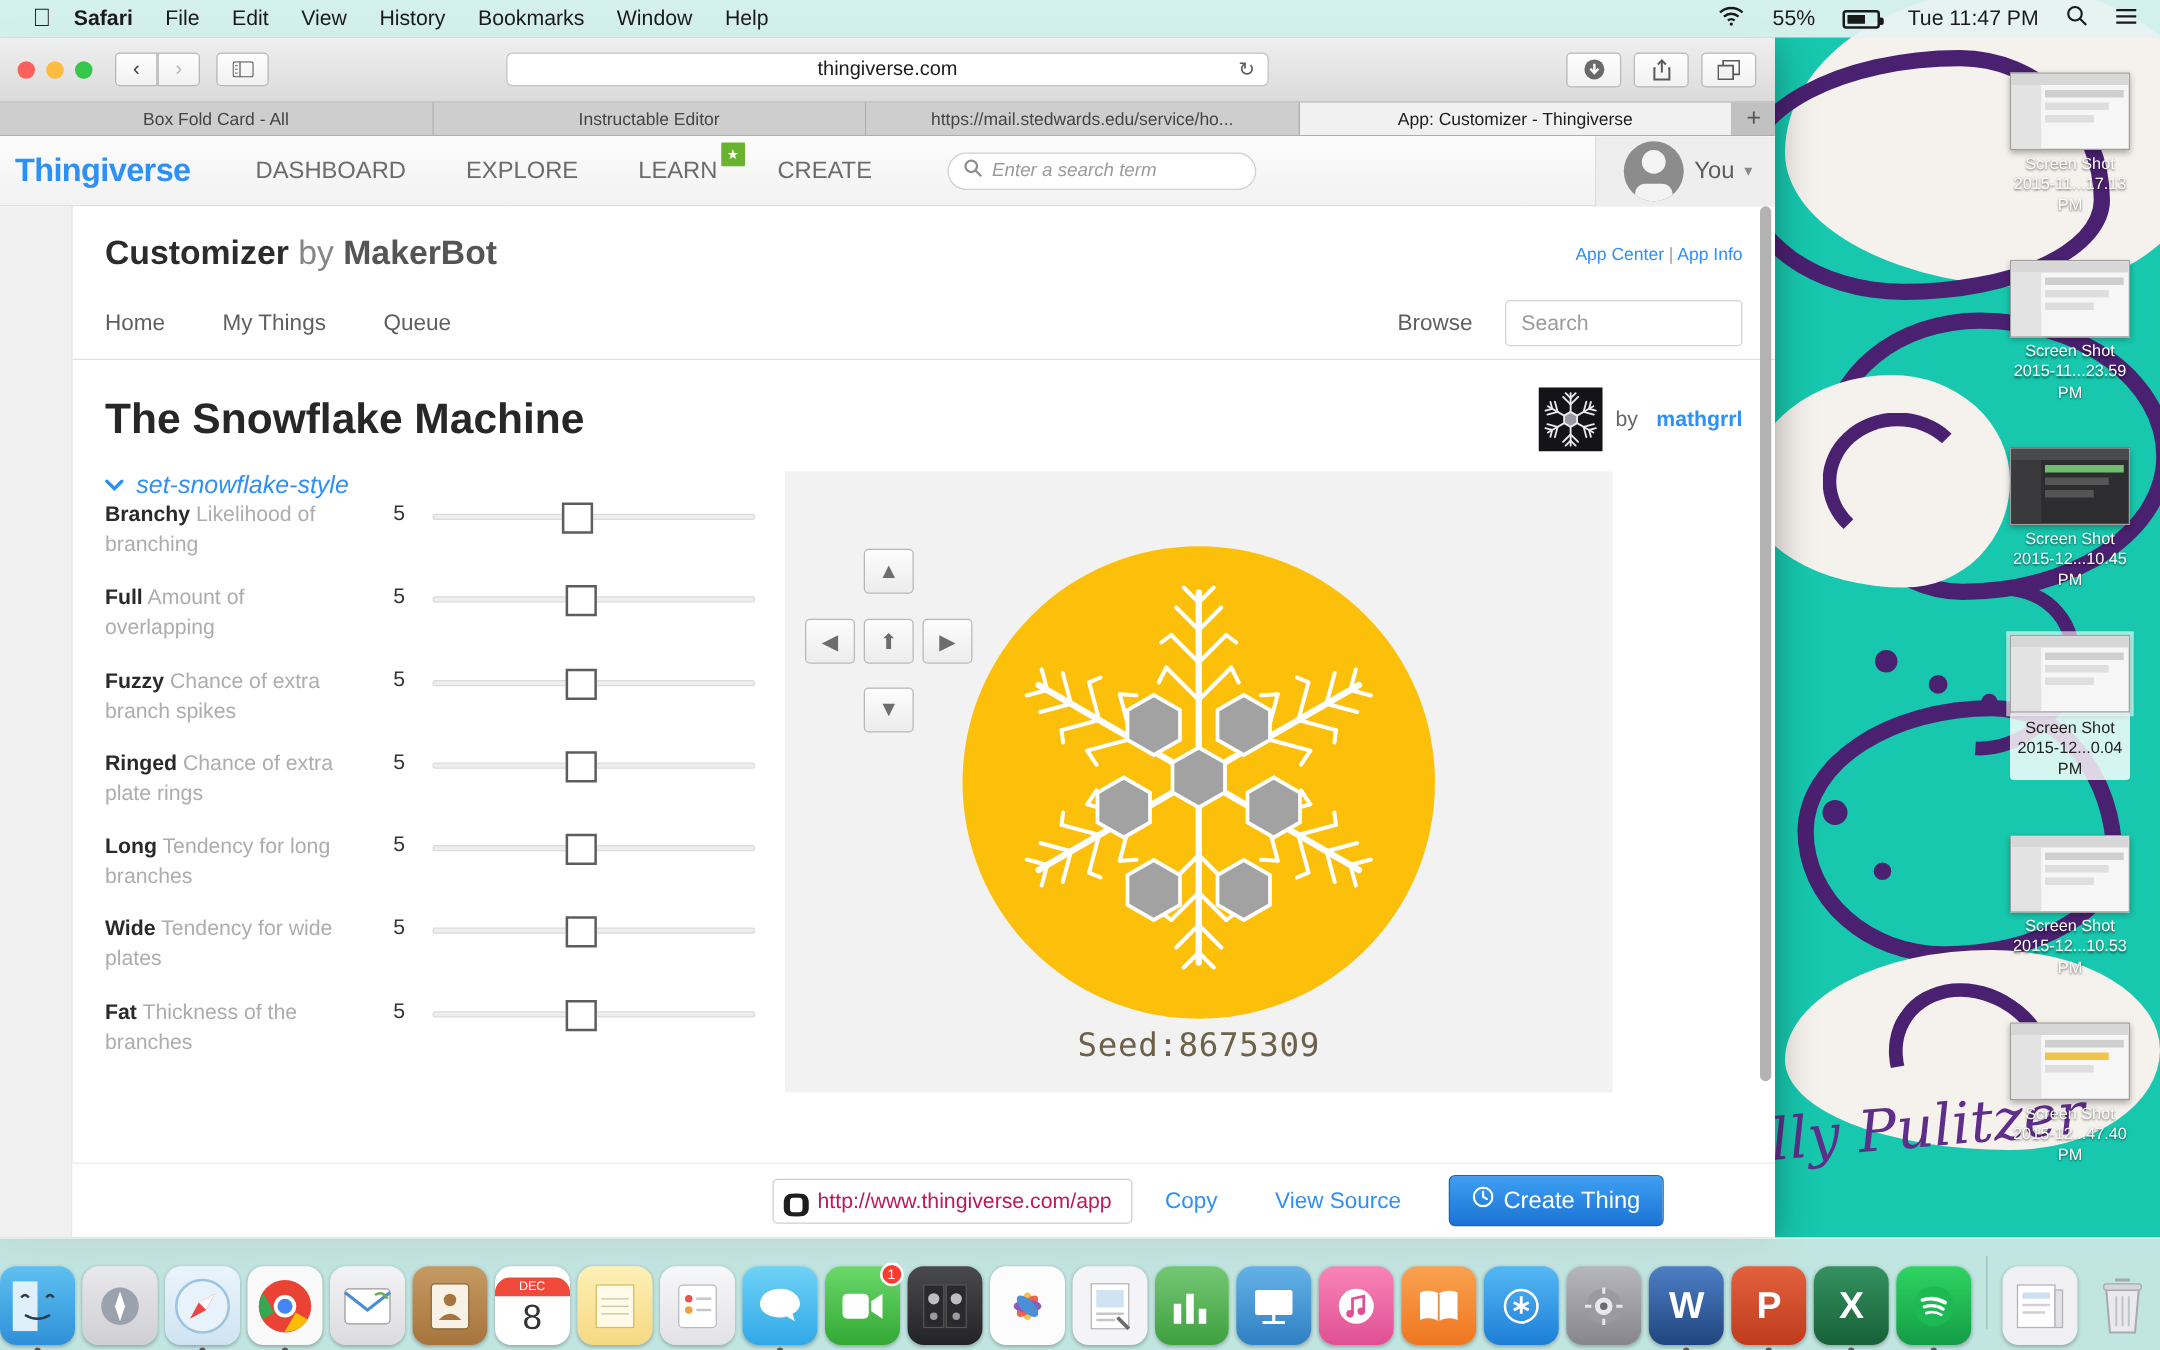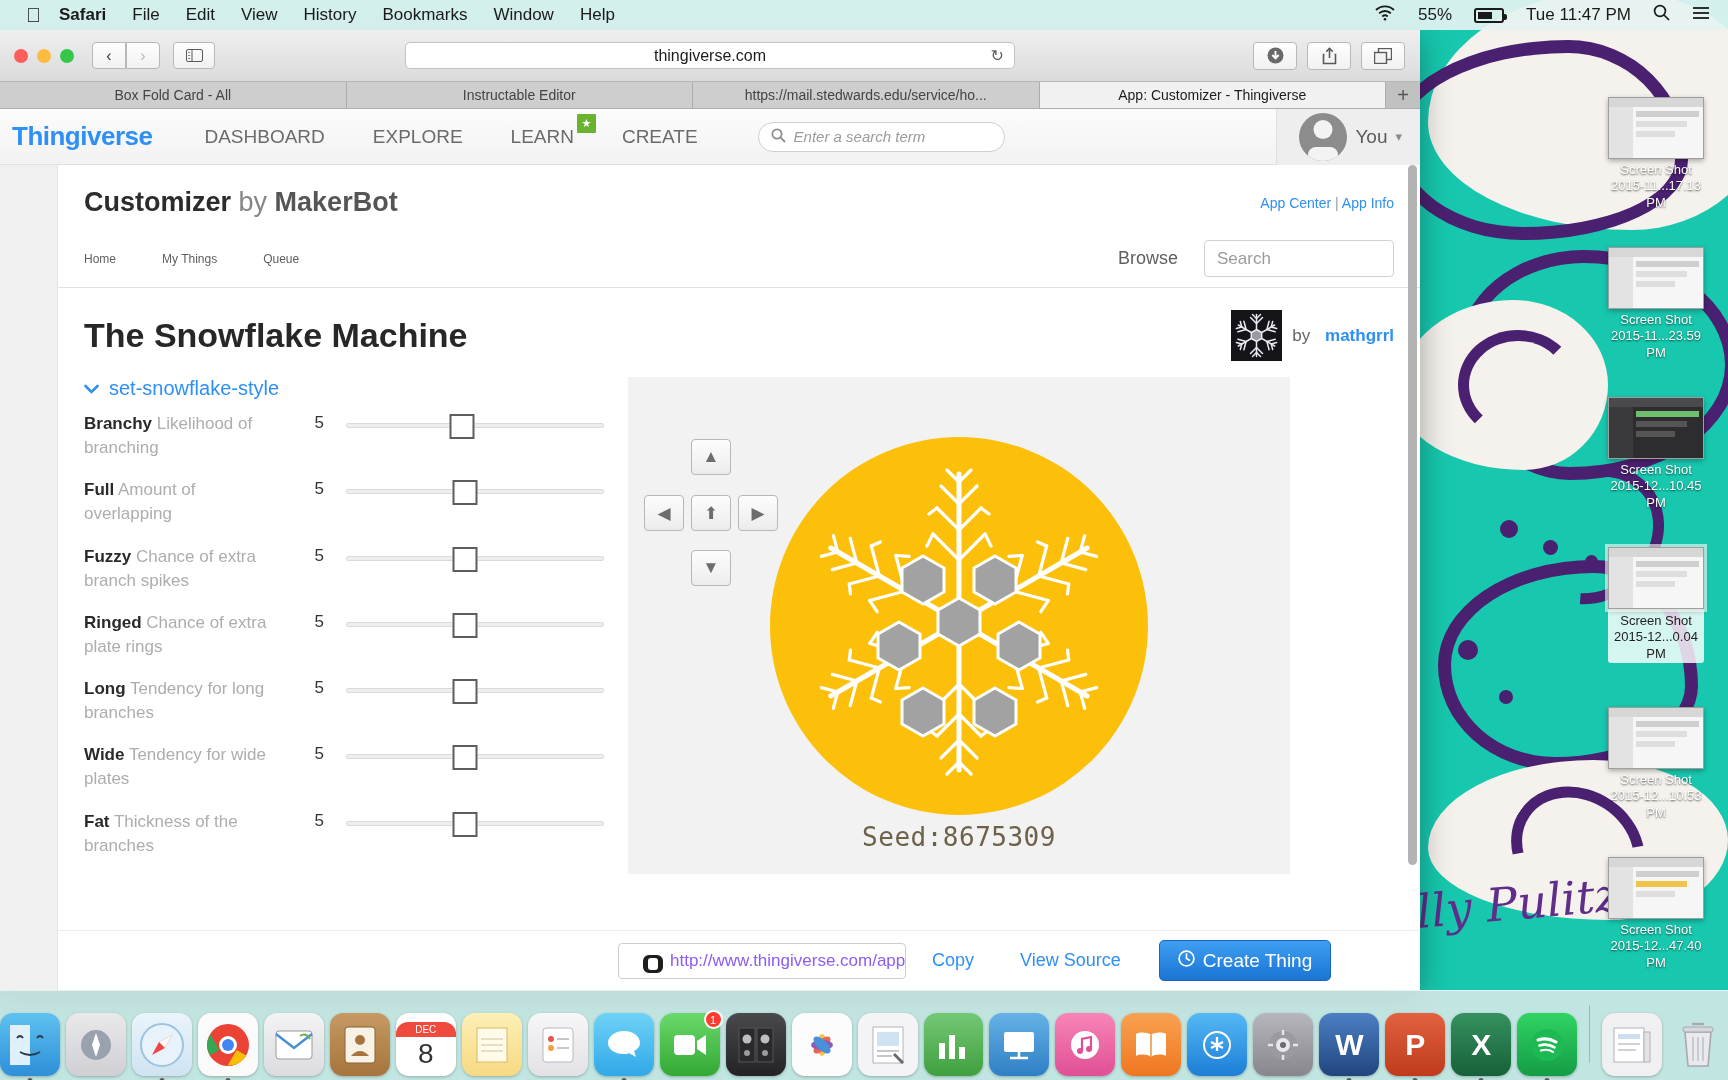"Screen Shot" #thumbs { margin-top: 39px -> none }
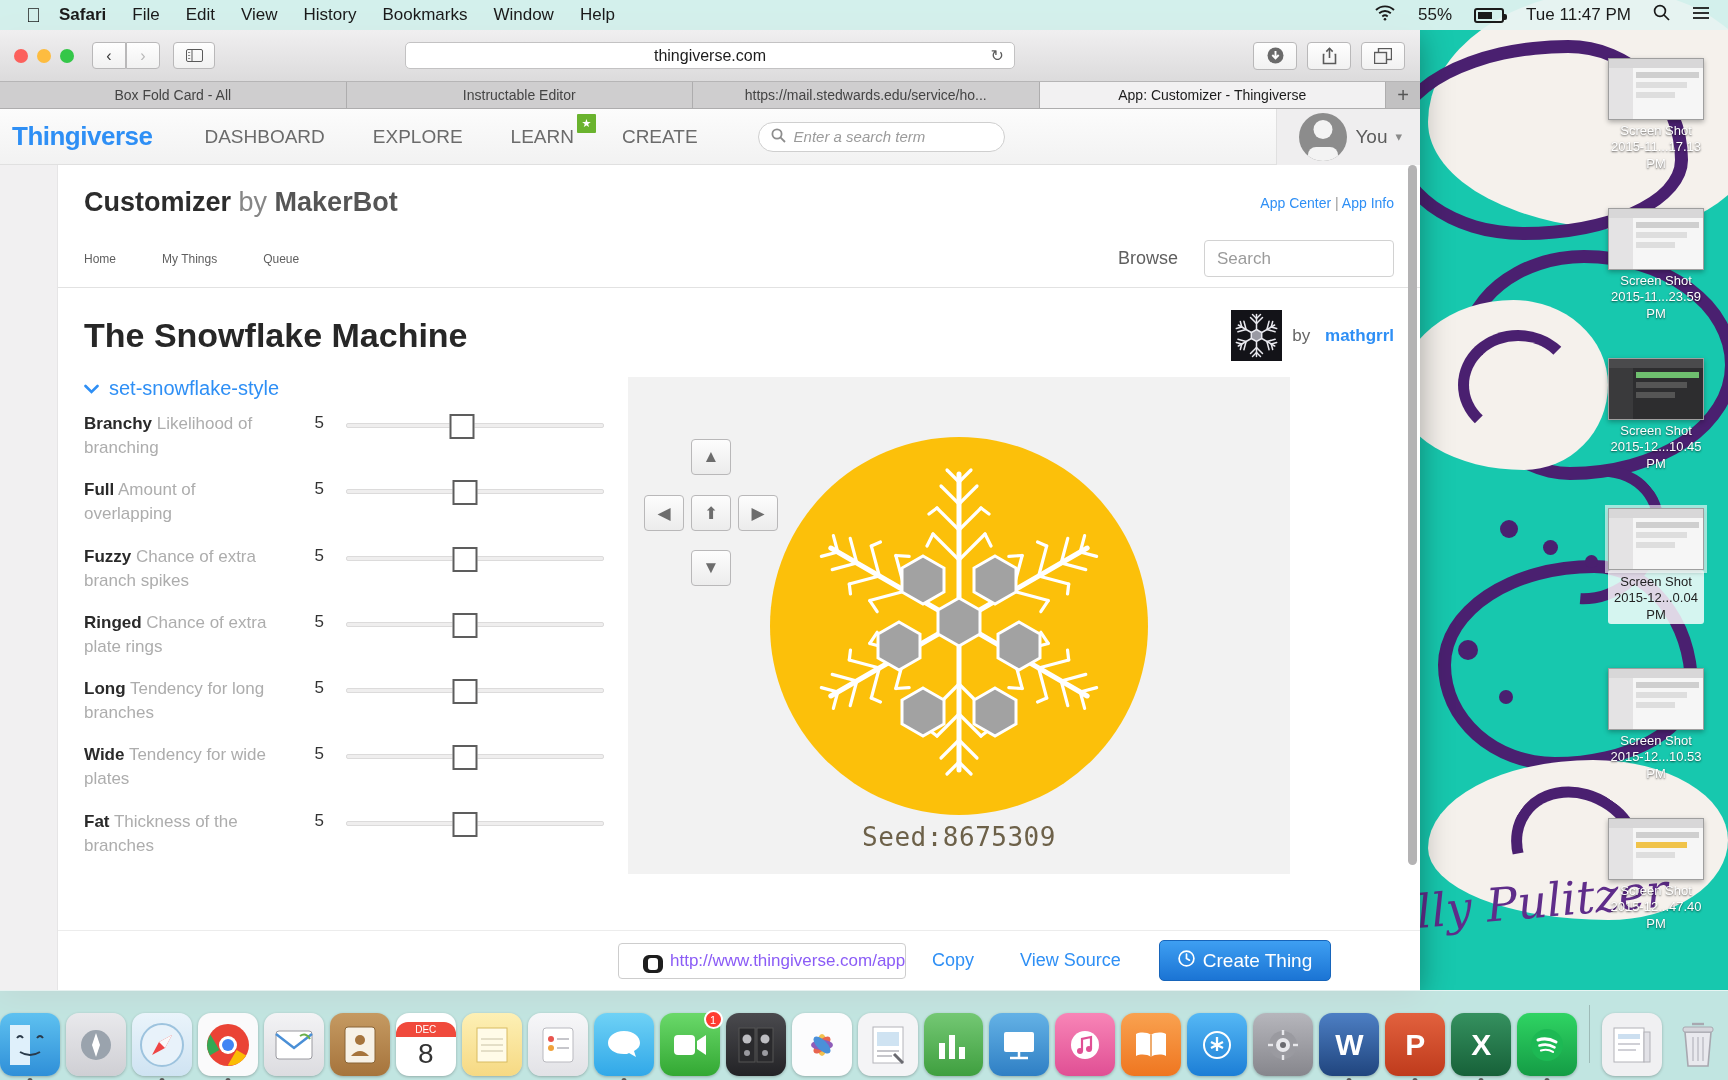"Home" .apptab { font-size: 12px -> 18px }
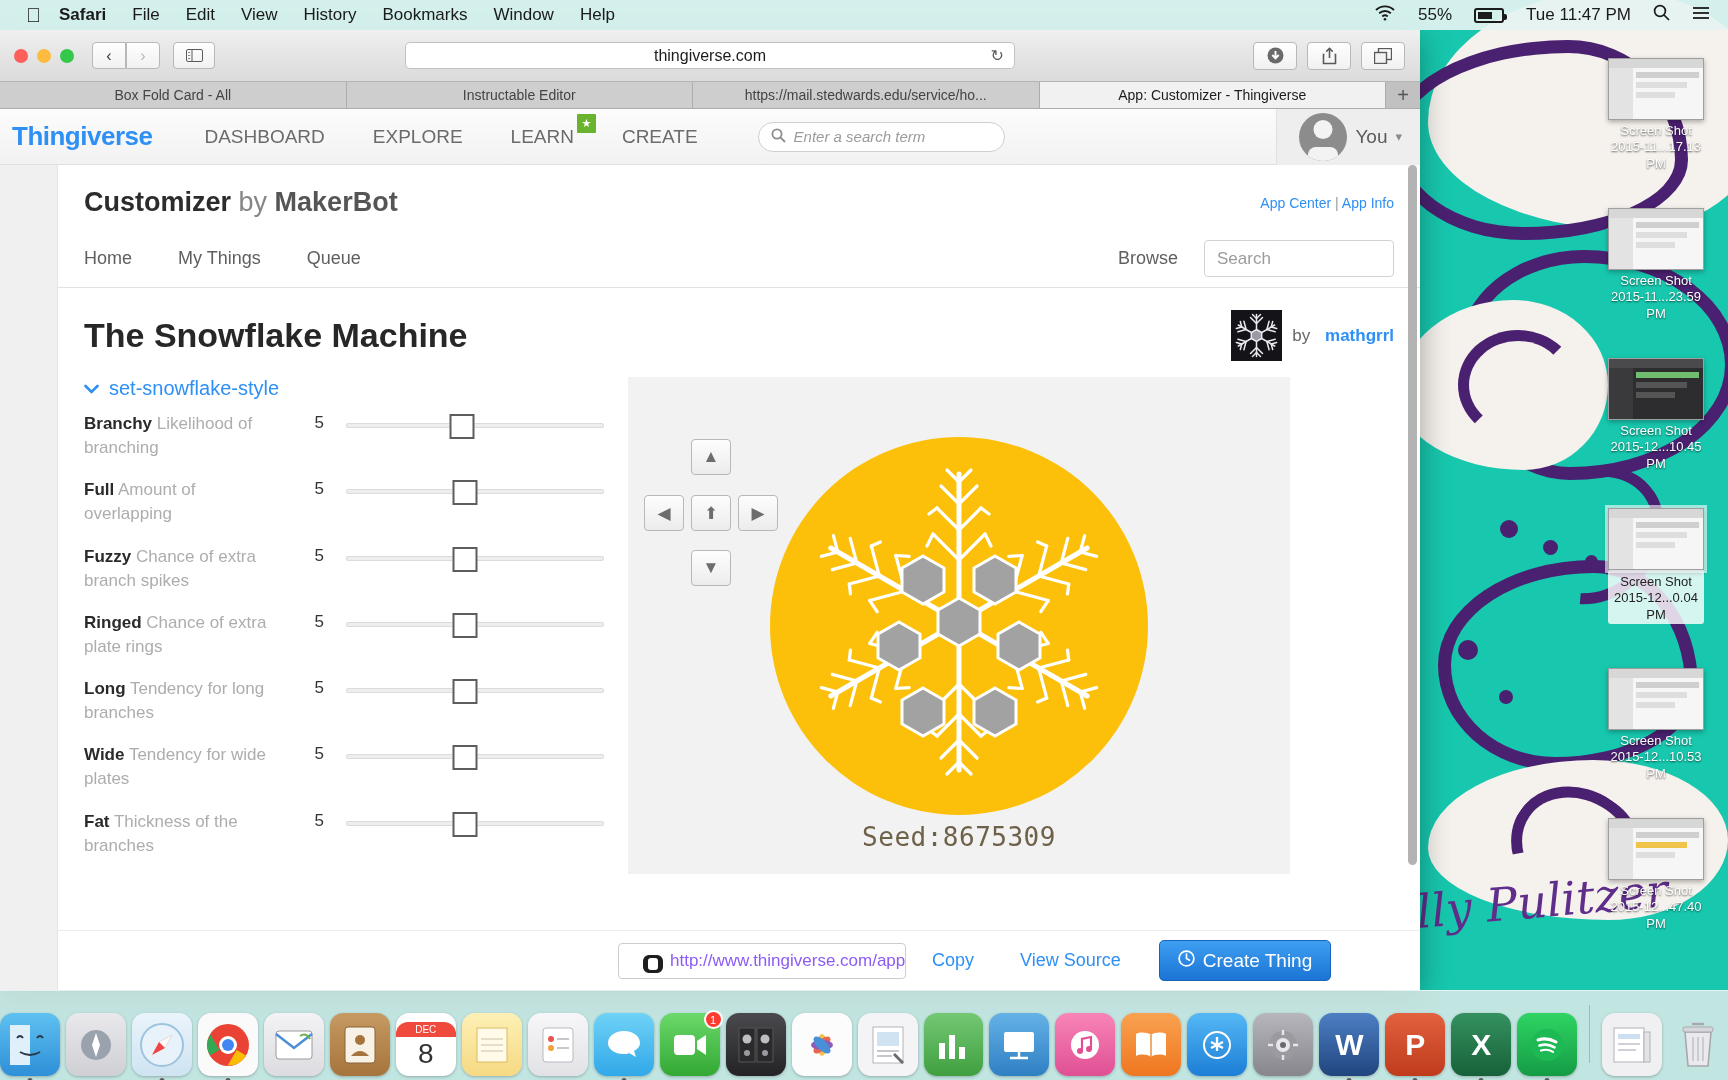"set-snowflake-style" #grouphdr { font-style: none -> italic; margin-bottom: 12px -> 0 }
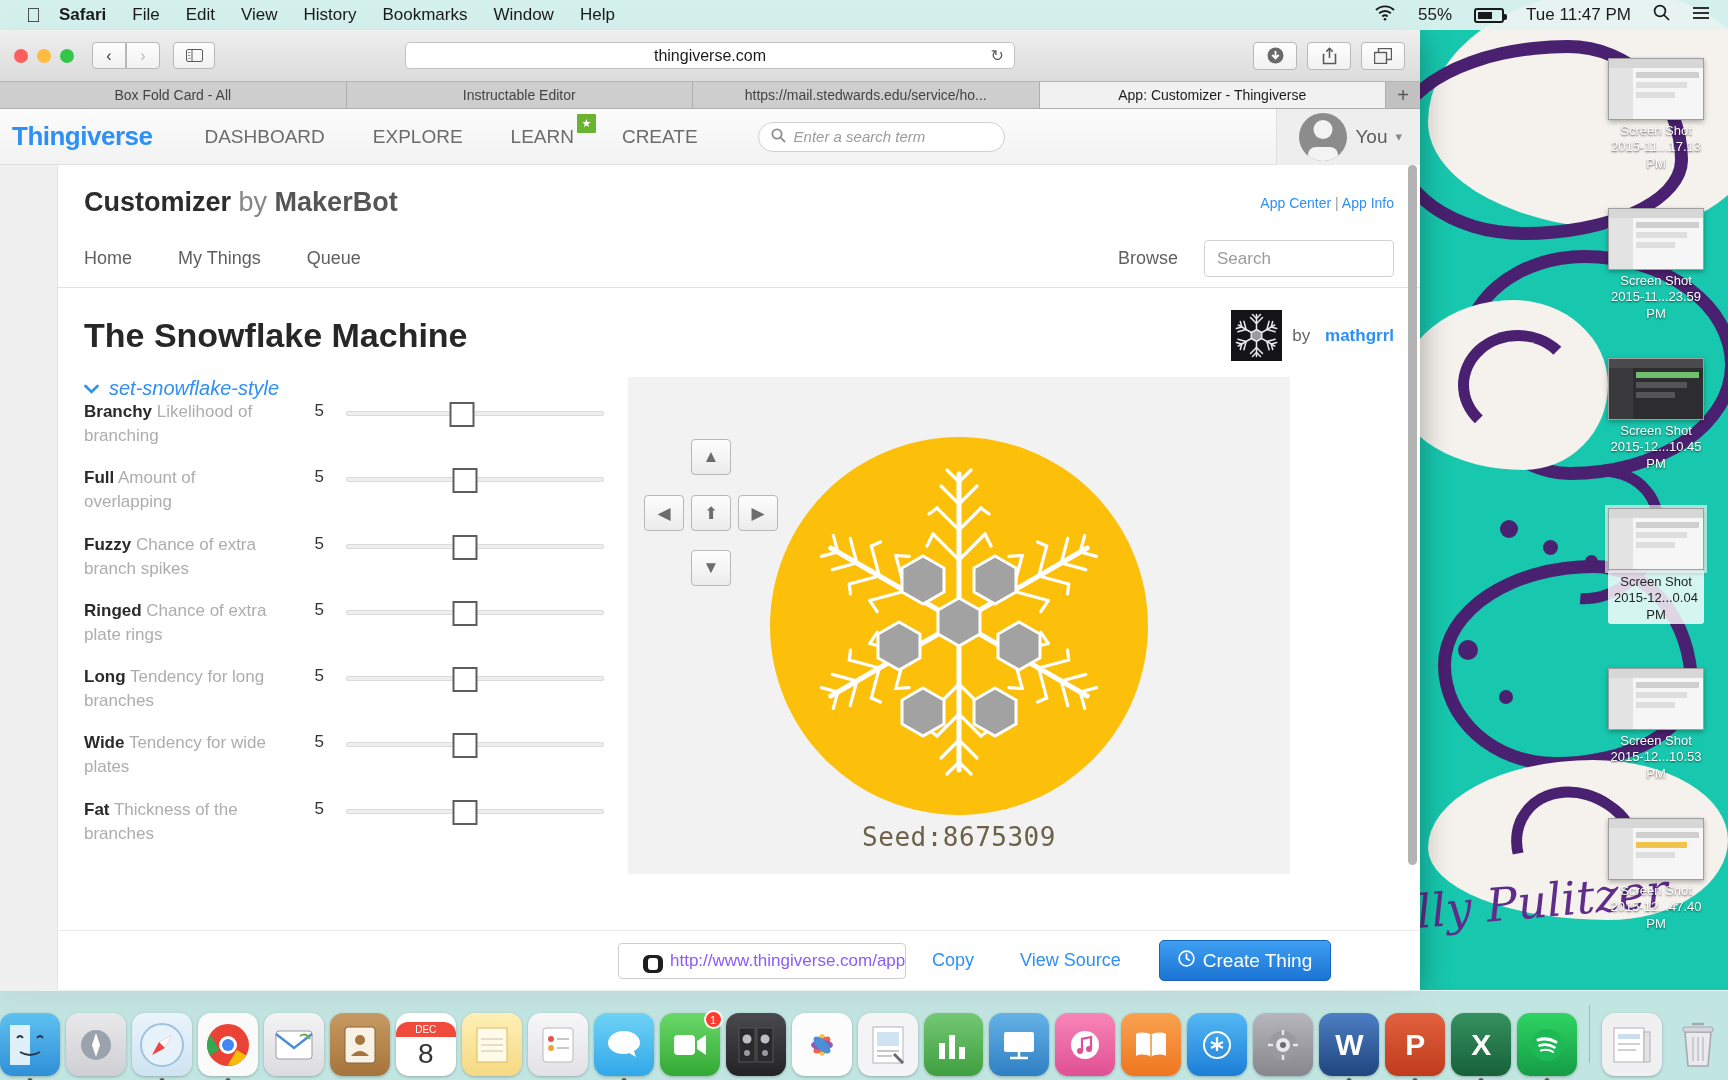"http://www.thingiverse.com/app" #sharefield { color: #8b5cf6 -> #be185d; padding: 0 24px -> 0 8px }
